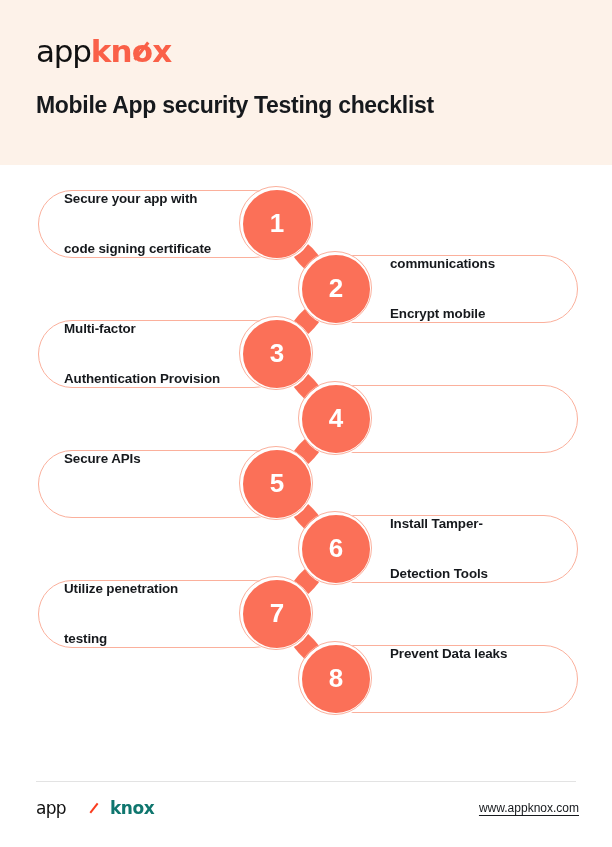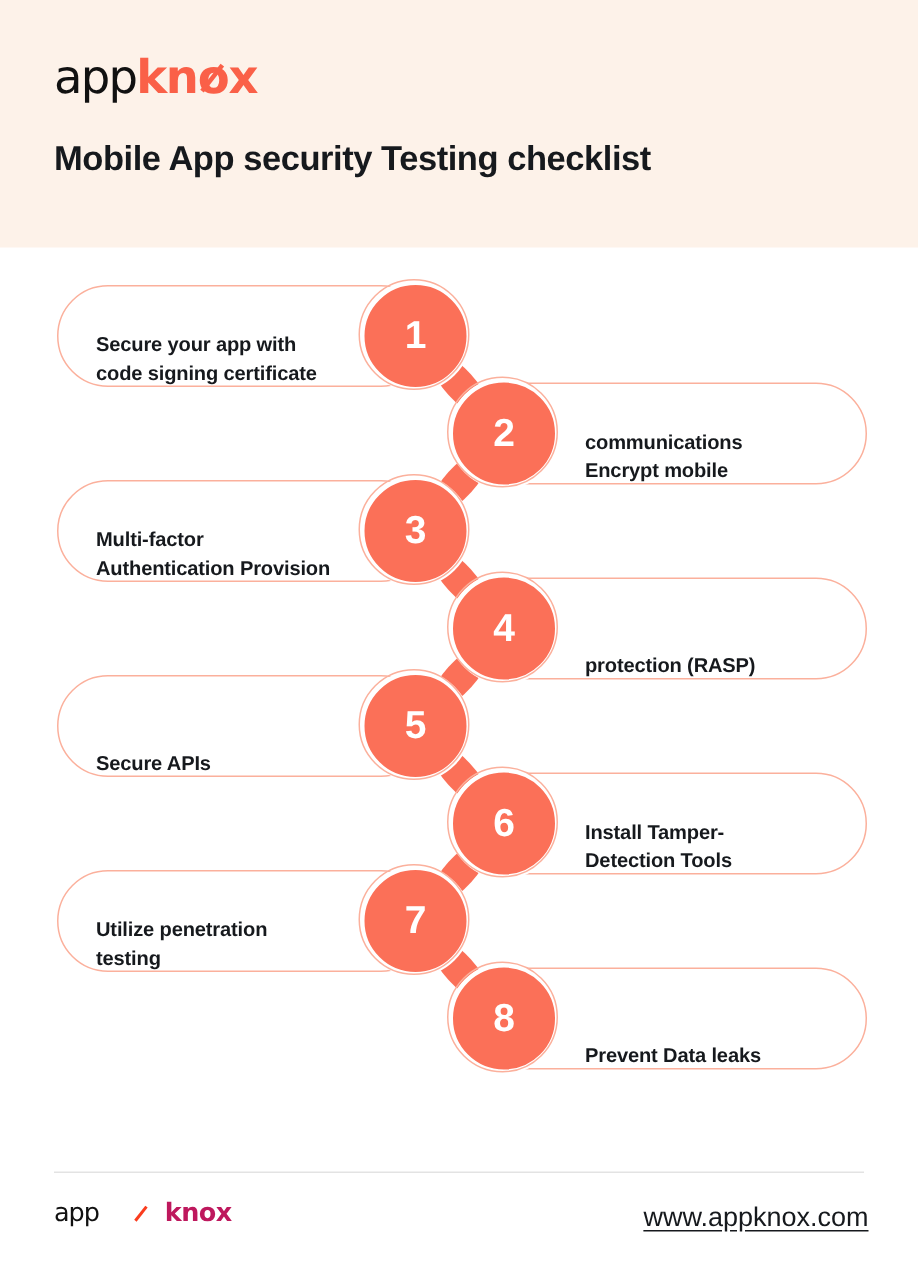"Secure your app with" .label { justify-content: flex-end -> space-between }
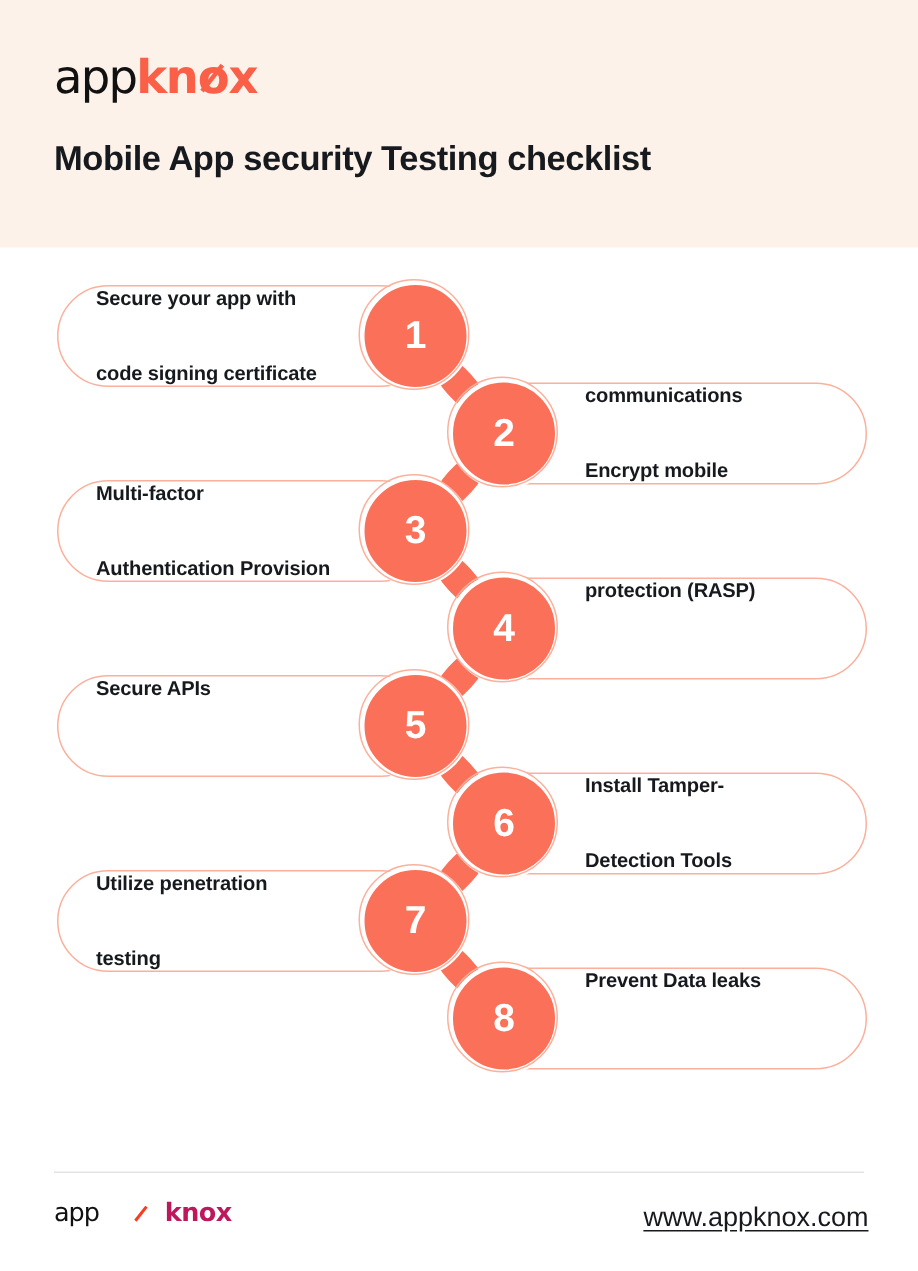"protection (RASP)" span { html: <span>protection (RASP)</span> -> none }
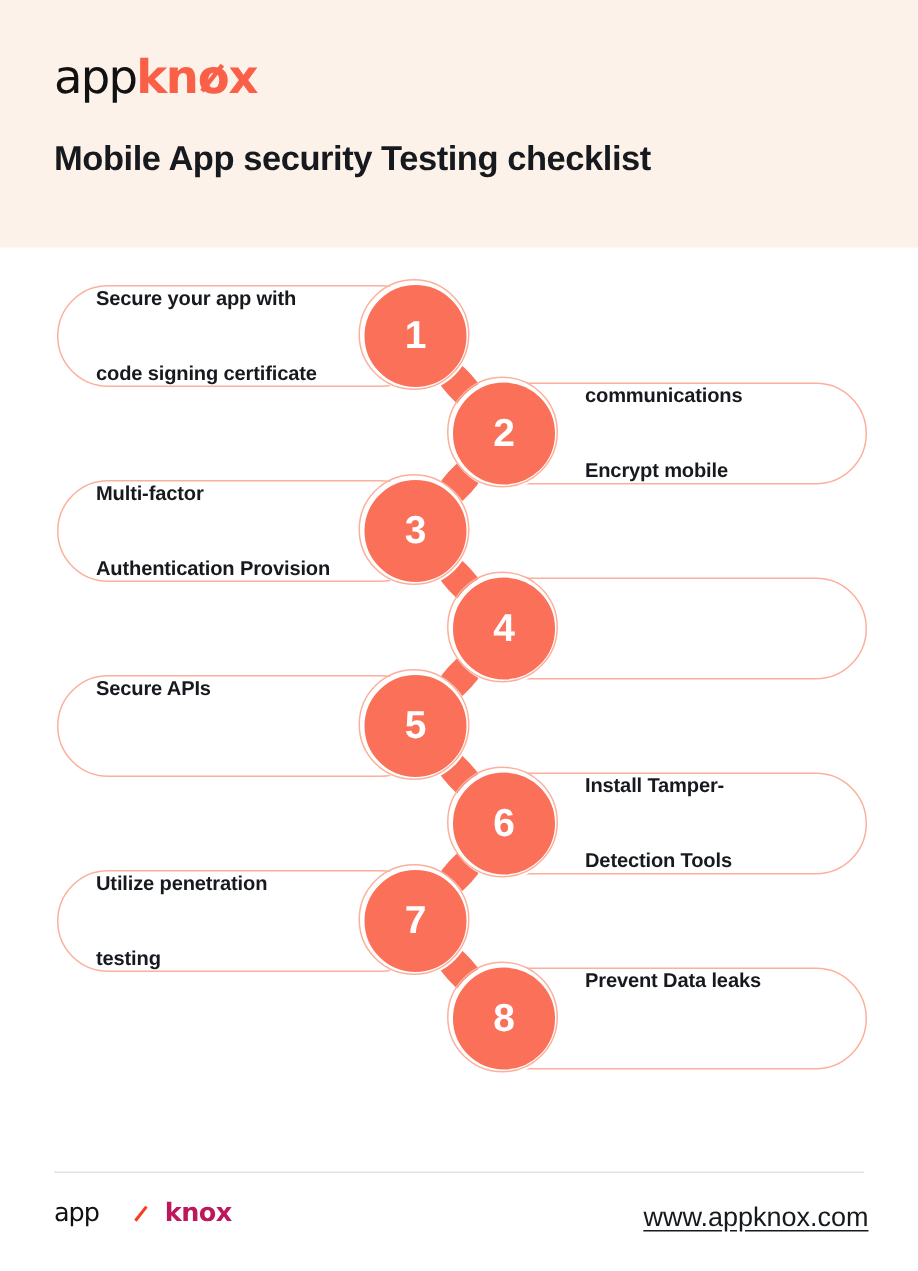"knox" .footer-logo .lg-knox { color: #be185d -> #0f766e }
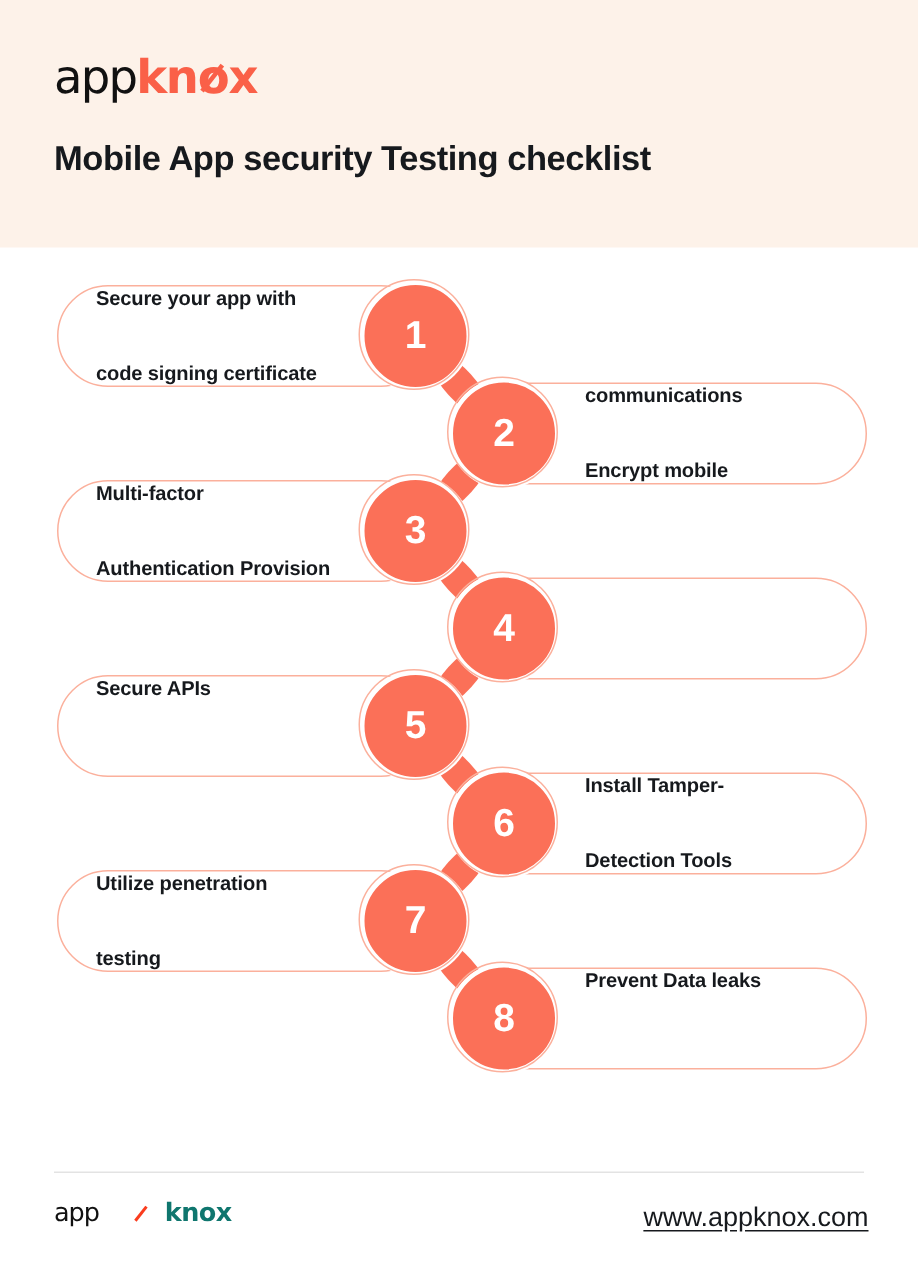"www.appknox.com" .footer-url { font-size: 18px -> 12px }
